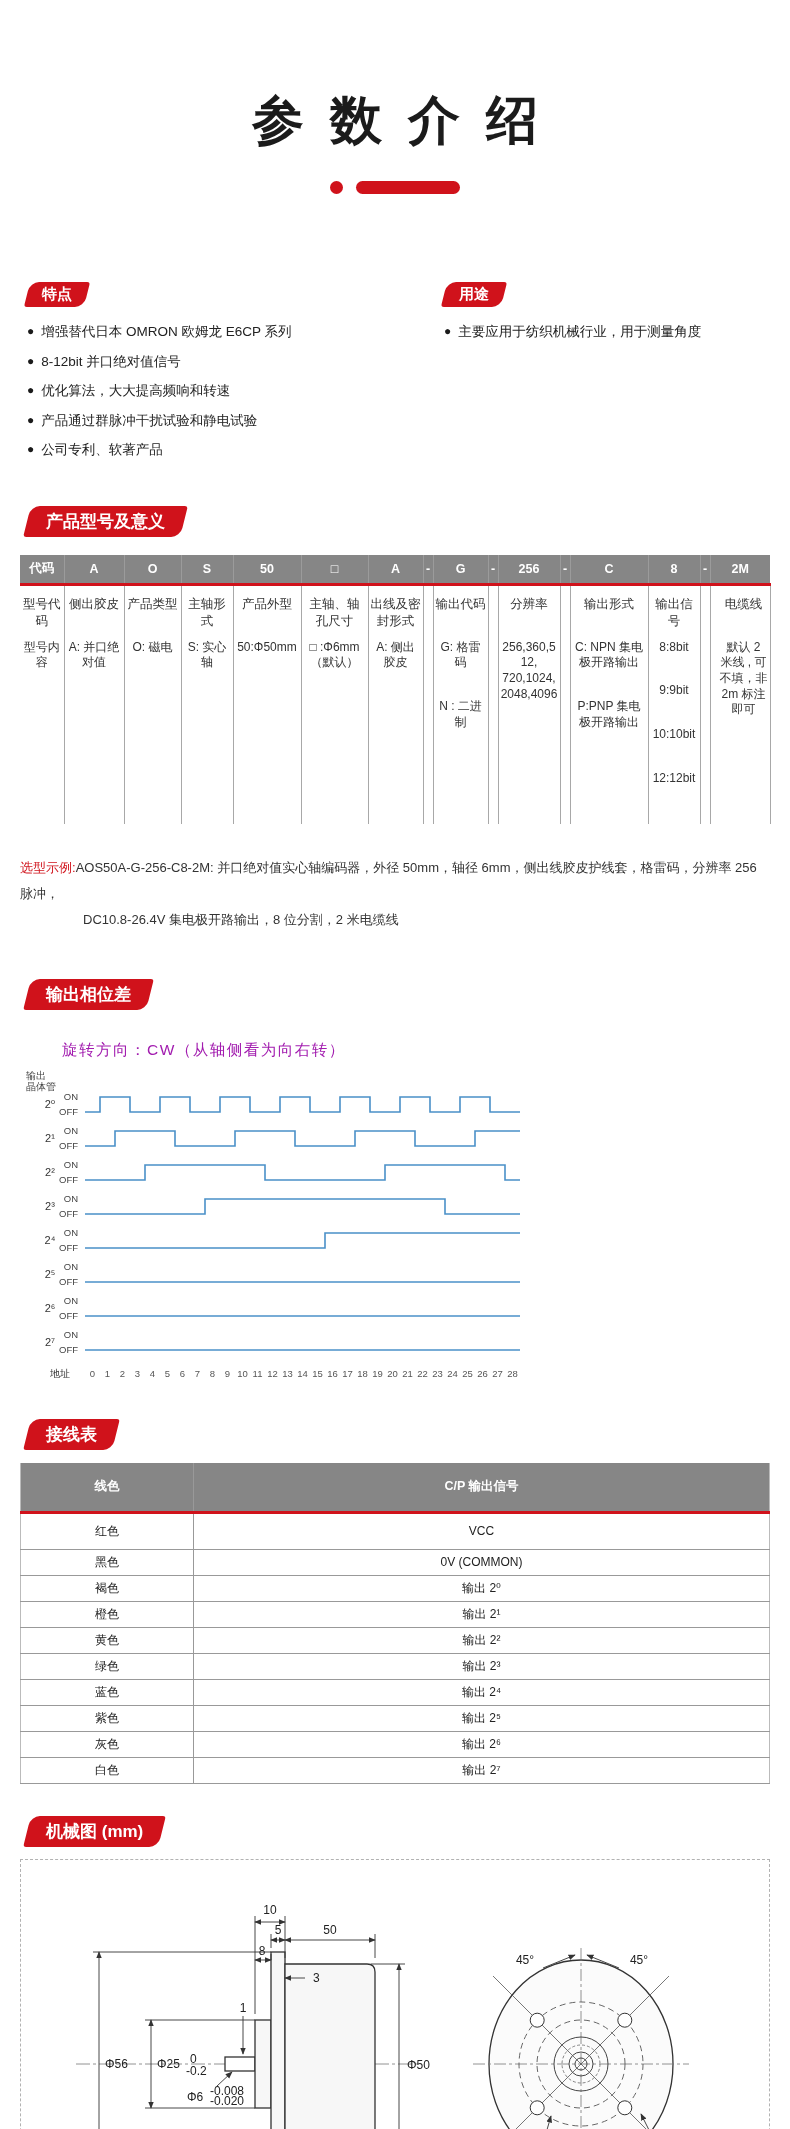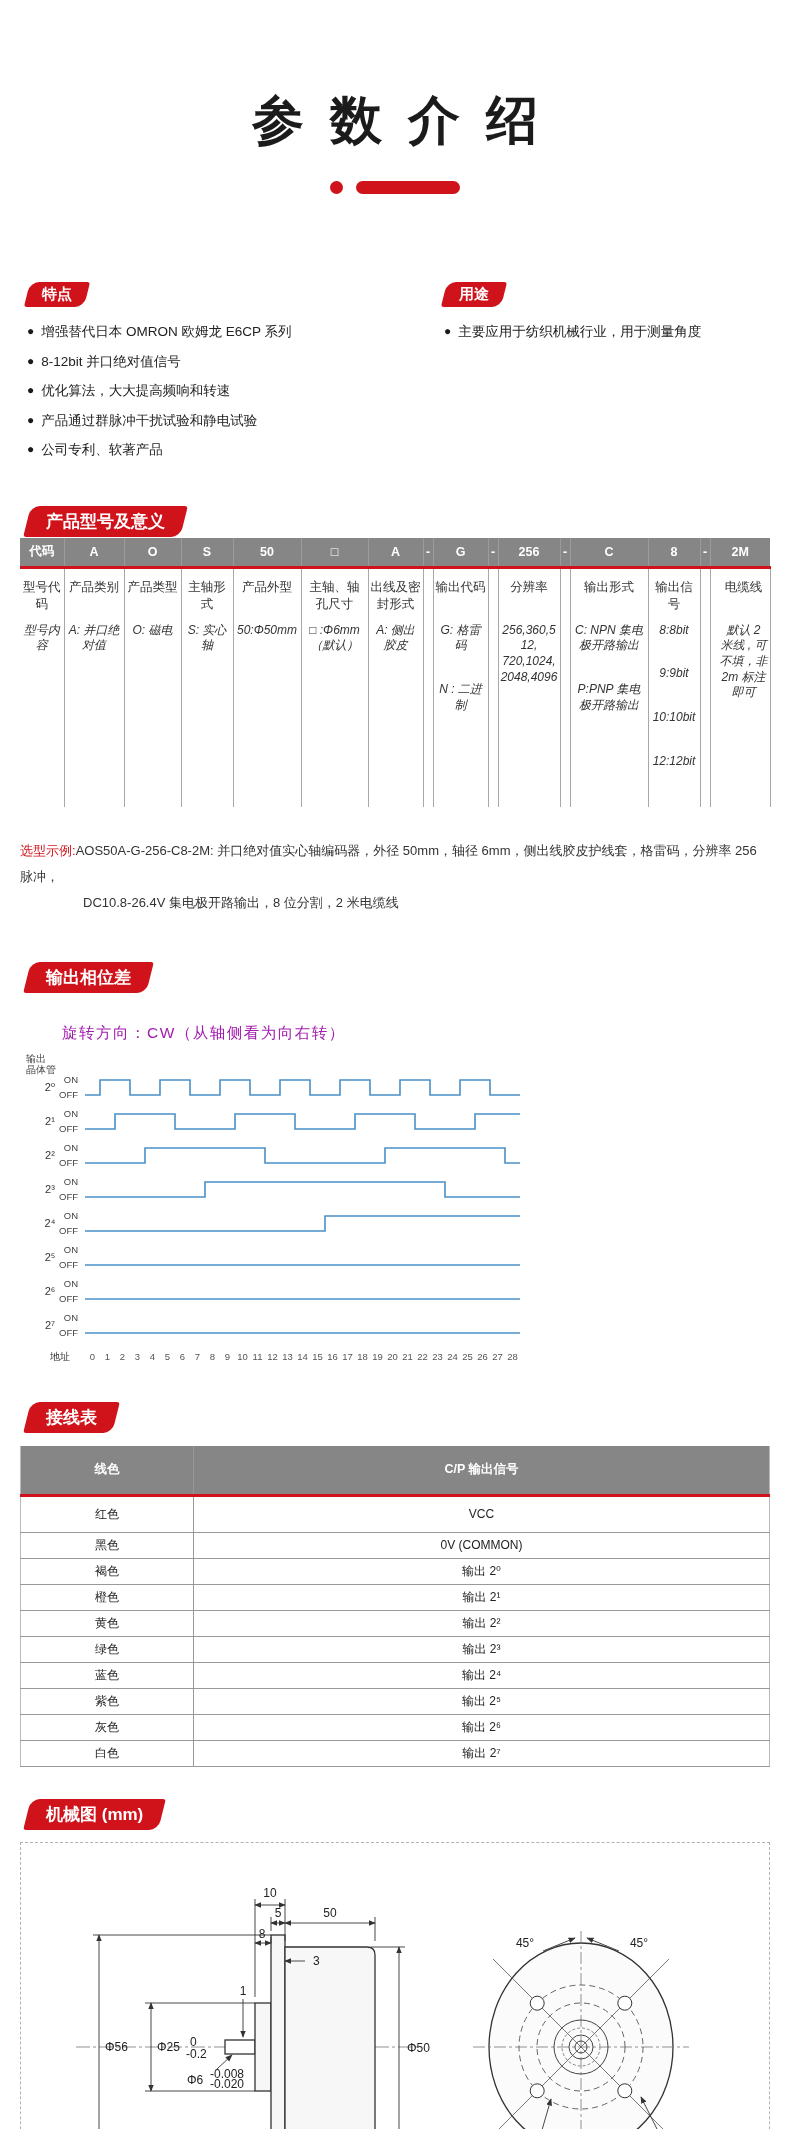"代码" .model-table { margin: 1px 20px 0 -> 18px 20px 0 }
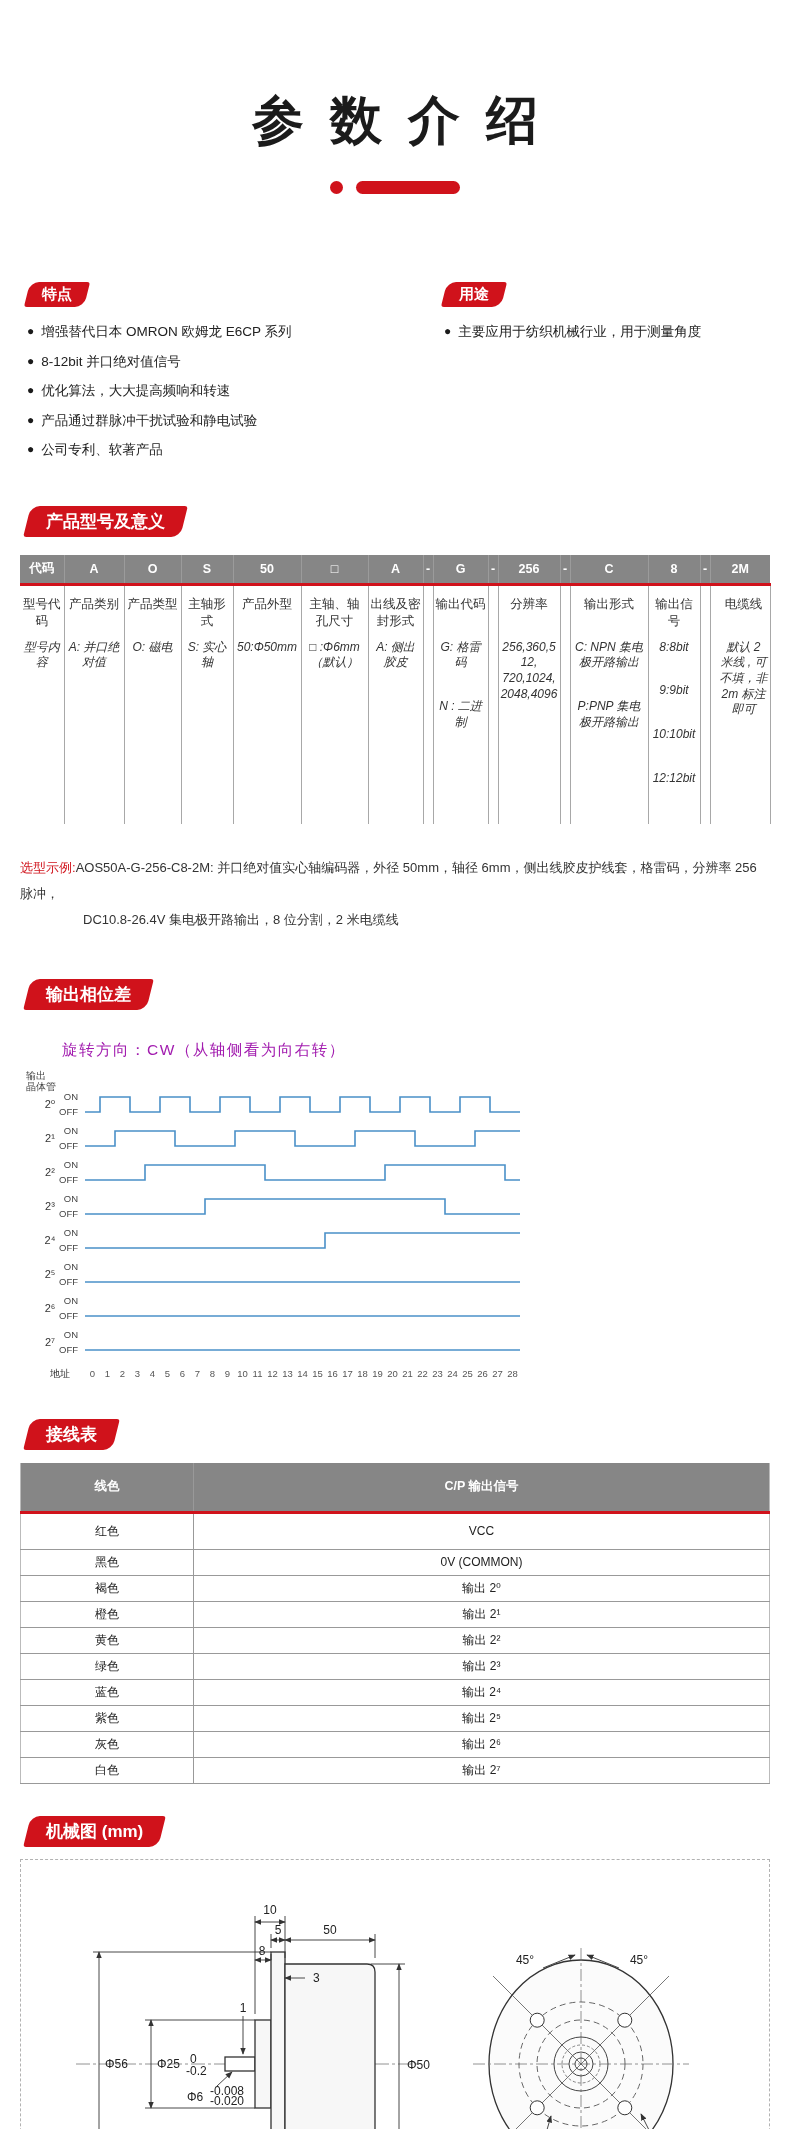"产品类别" div.mt-label { text: 产品类别 -> 侧出胶皮 }
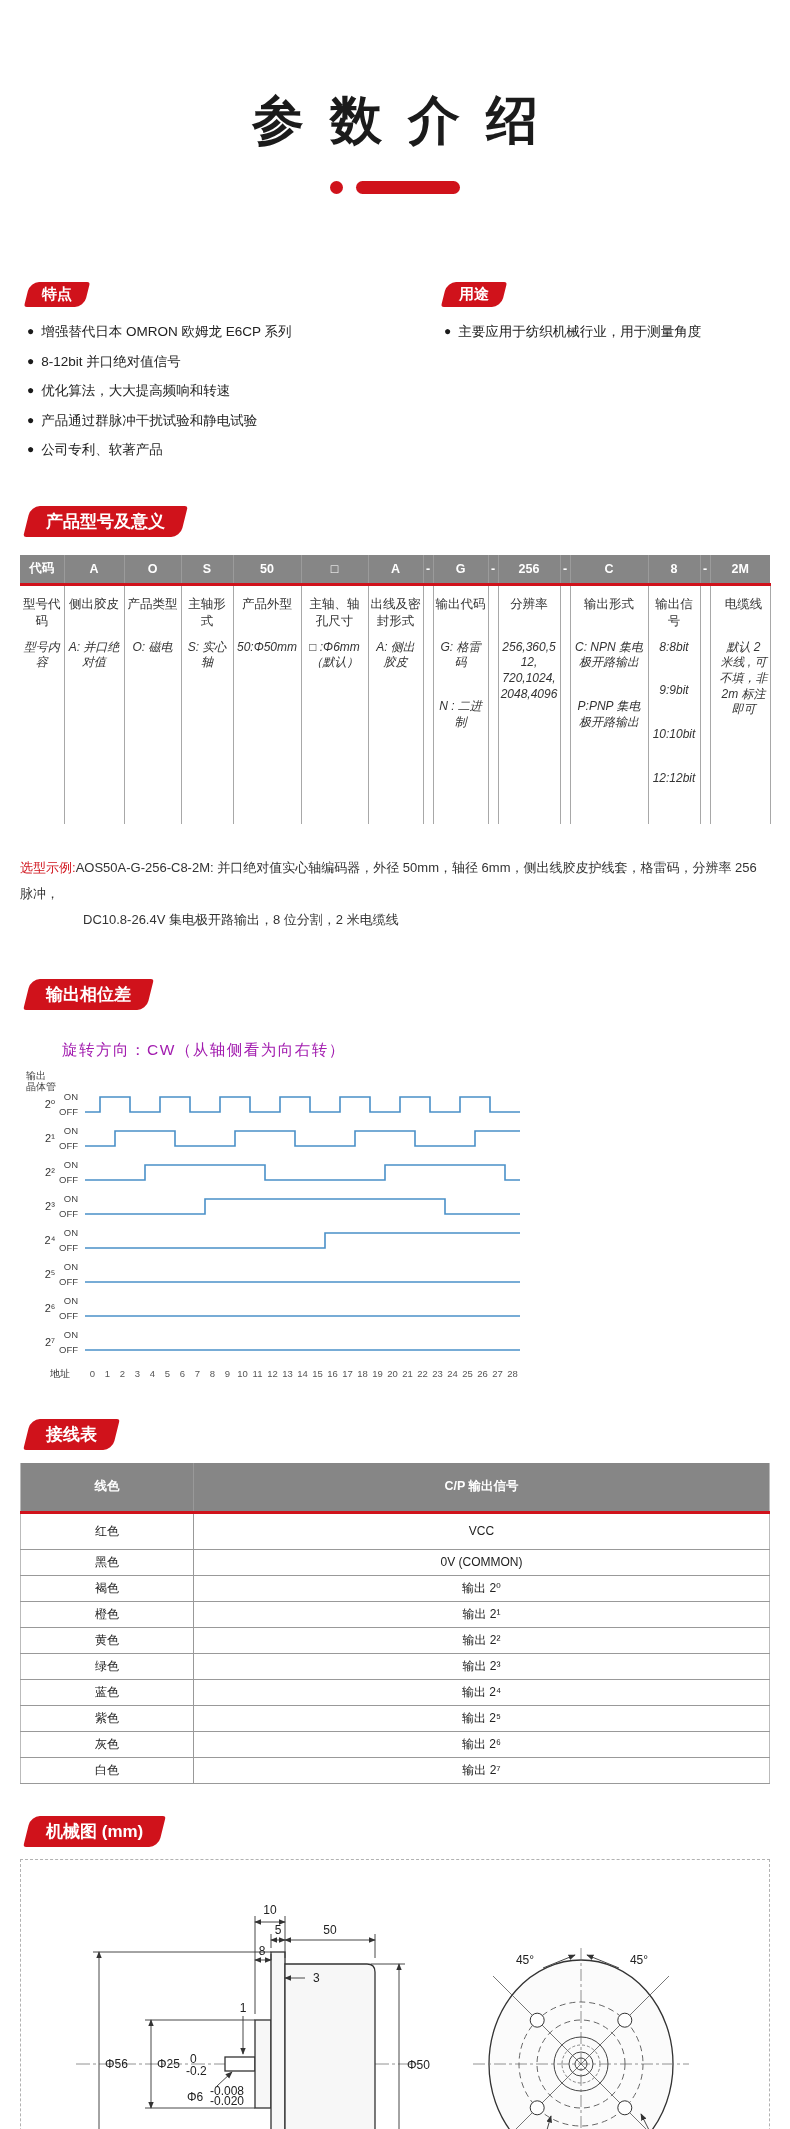"型号内容" .mt-item { font-style: italic -> none }
